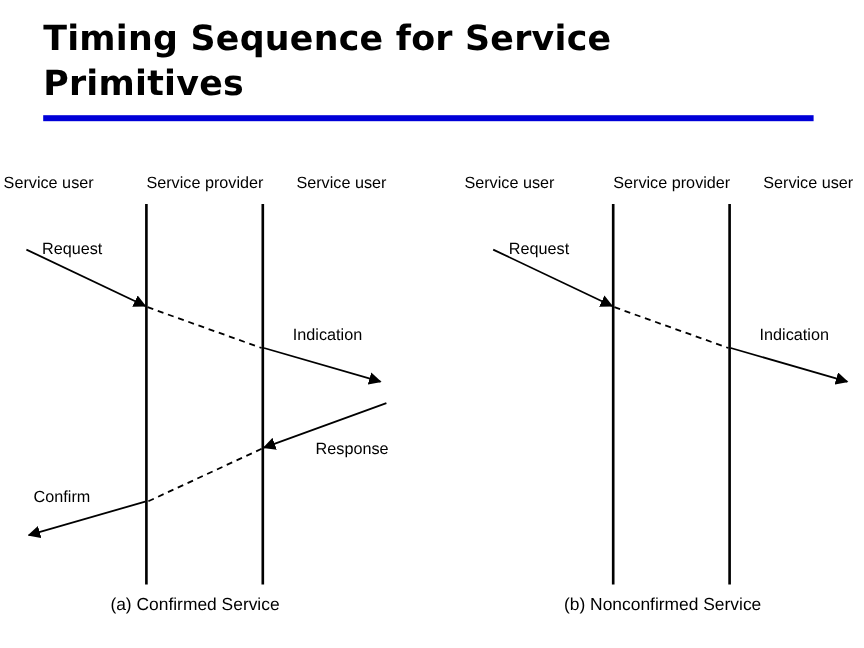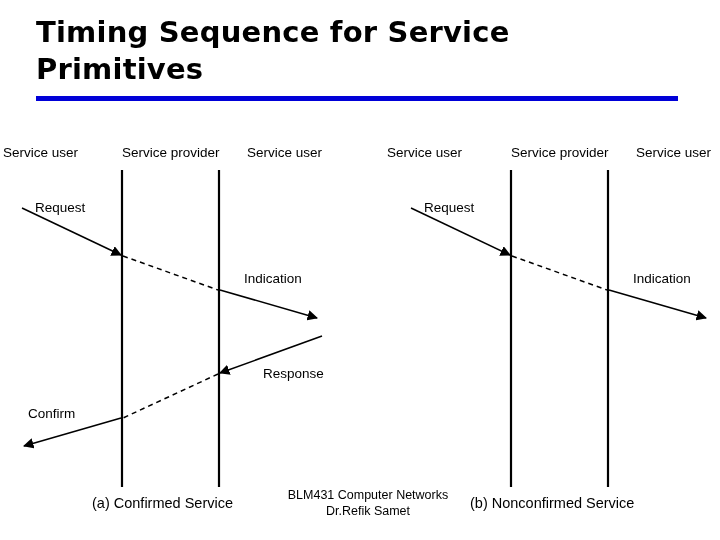"BLM431 Computer Networks" div { html: <div> <div>BLM431 Computer Networks</div> <div>Dr.Refik Samet</div> </div> -> none }
